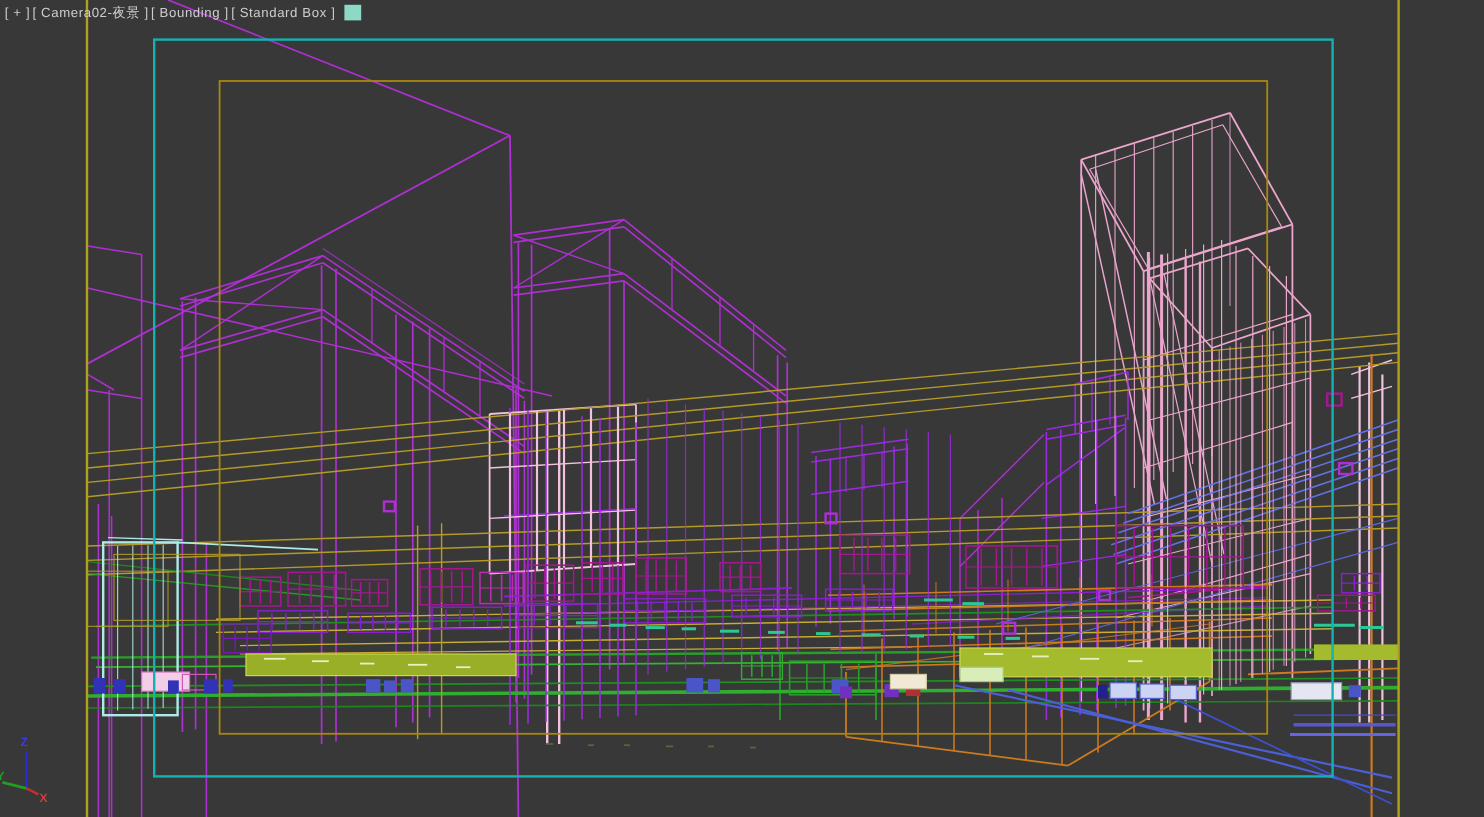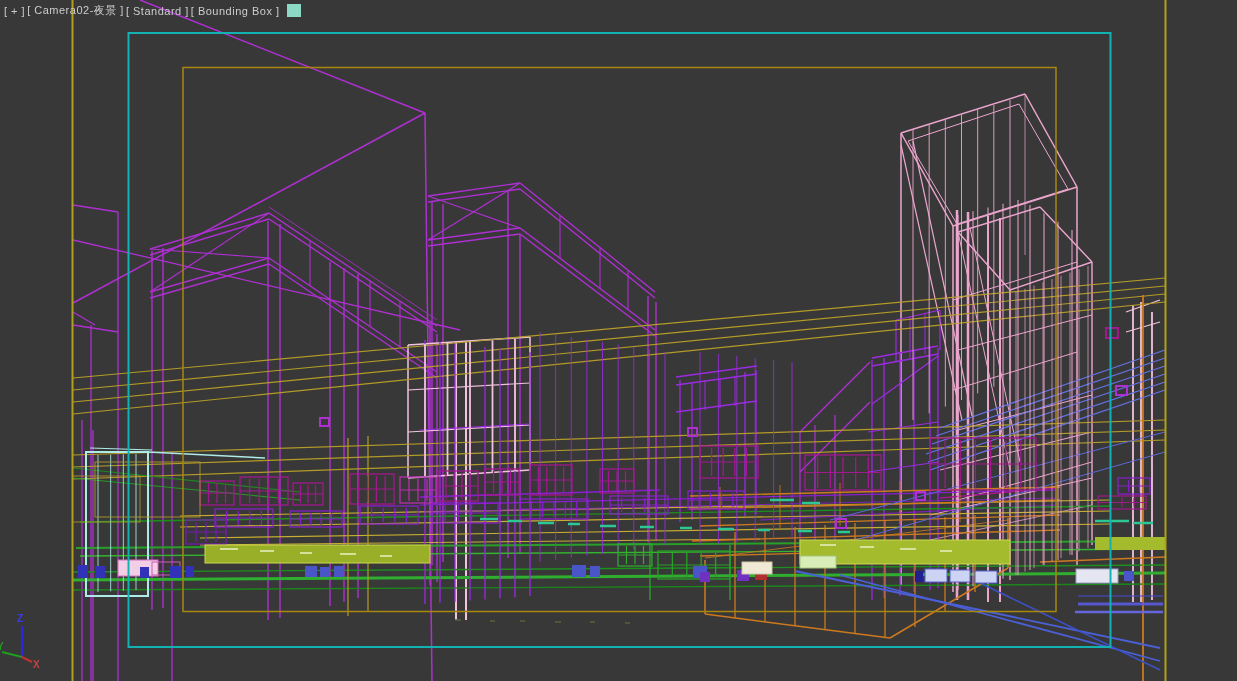"[ Standard ]" span.seg { text: Standard -> Bounding }
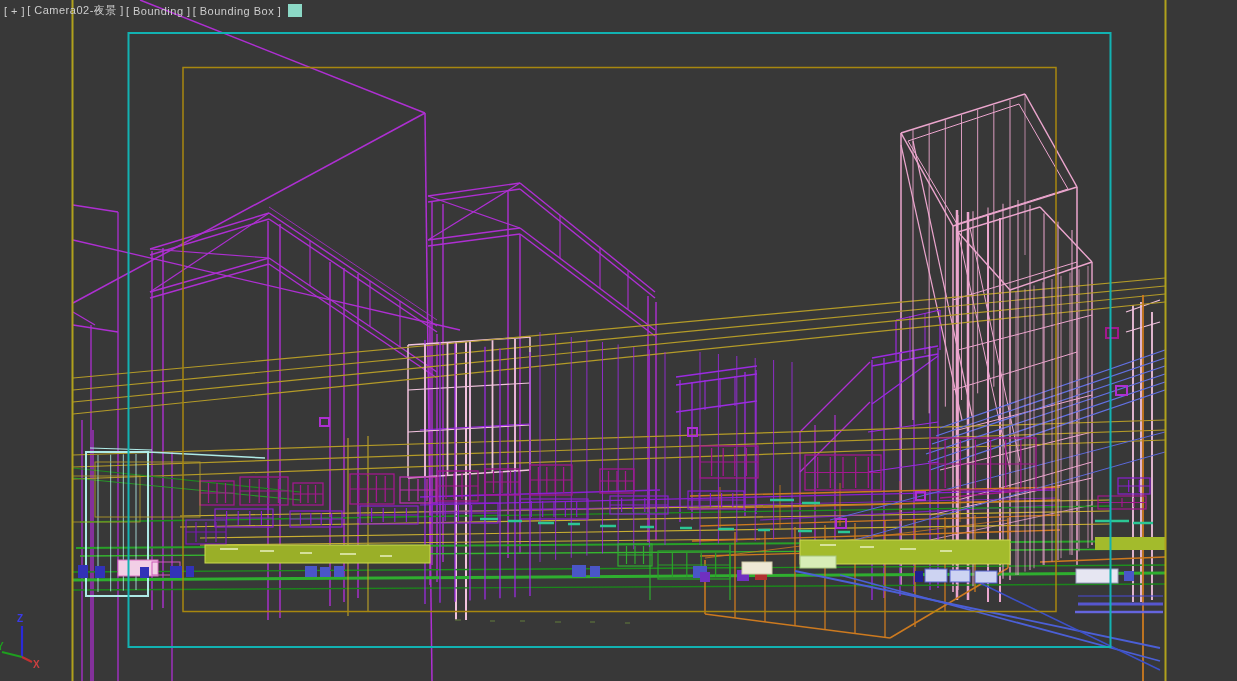"[ Bounding Box ]" span.seg { text: Bounding -> Standard }
